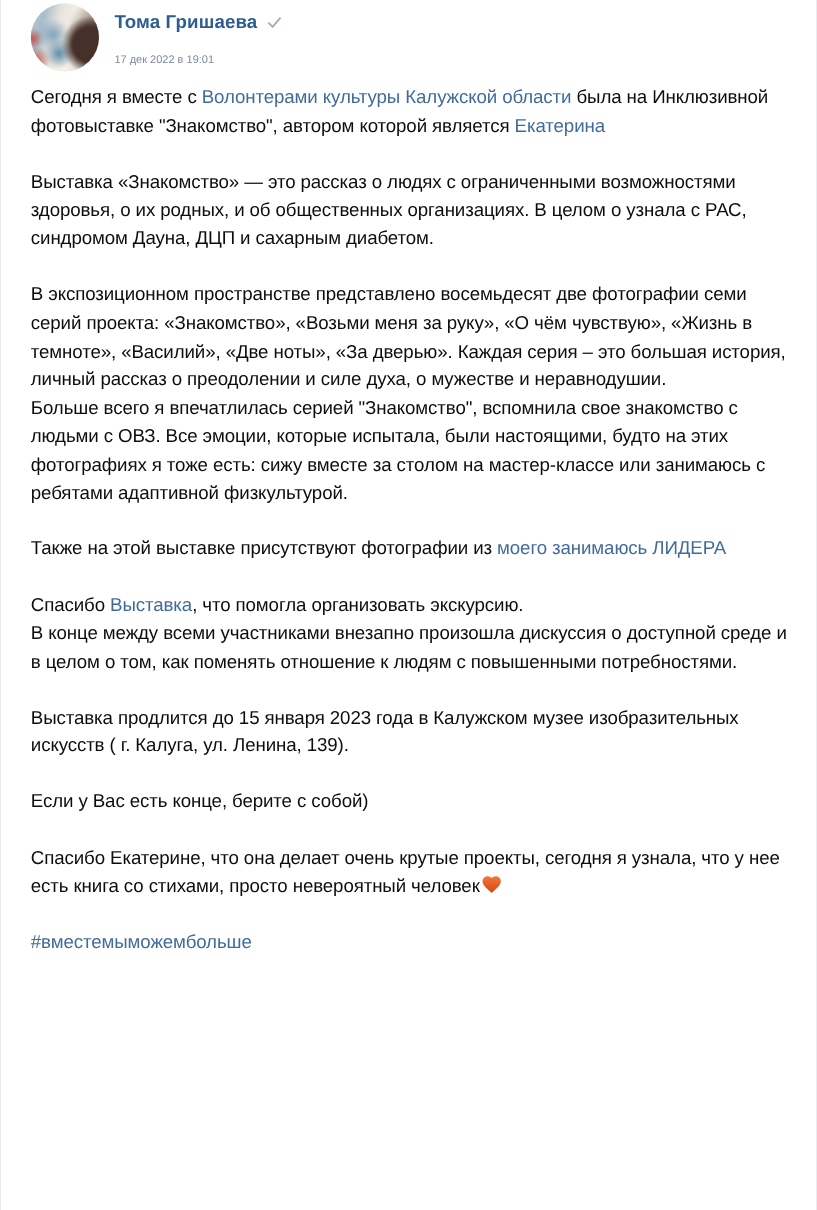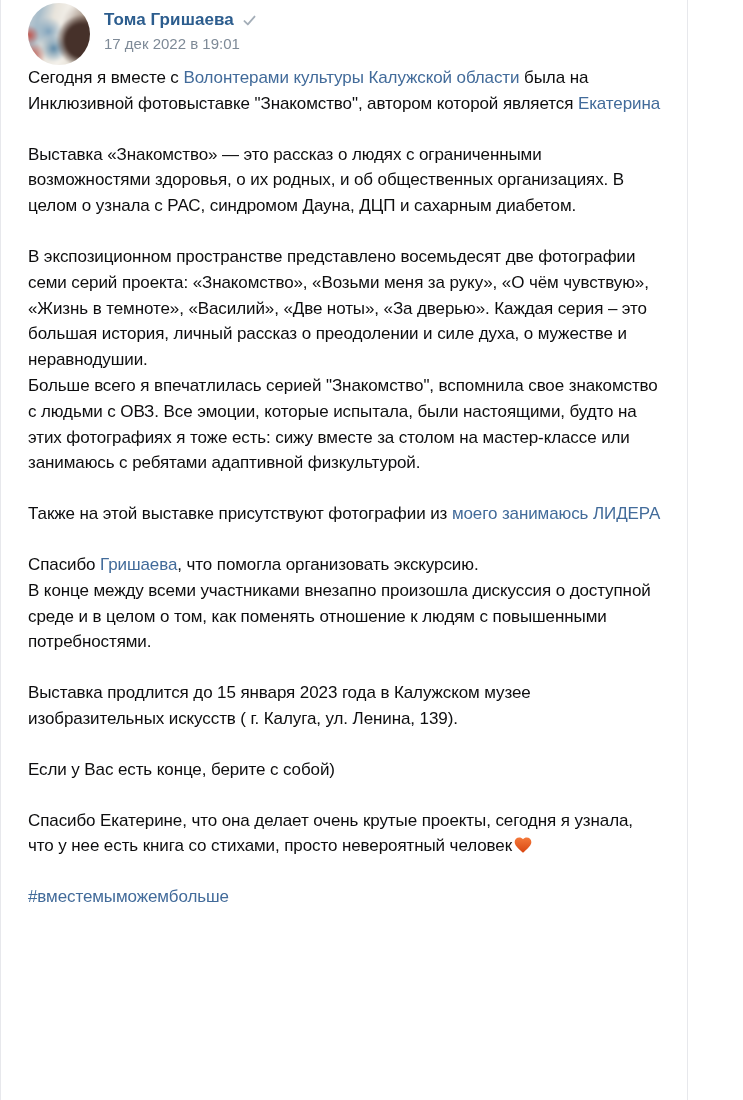"Тома Гришаева" .post-card { width: 688px -> 743px }
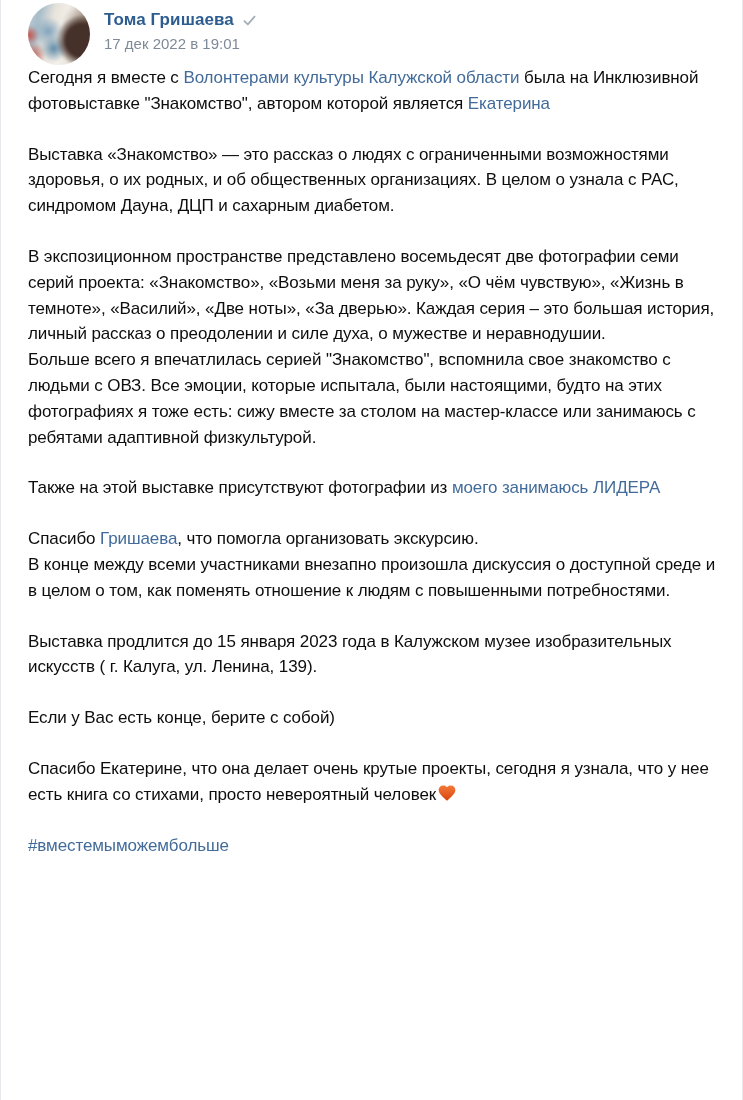"17 дек 2022 в 19:01" .post-date { font-size: 15px -> 10px; margin-top: 5px -> 19px }
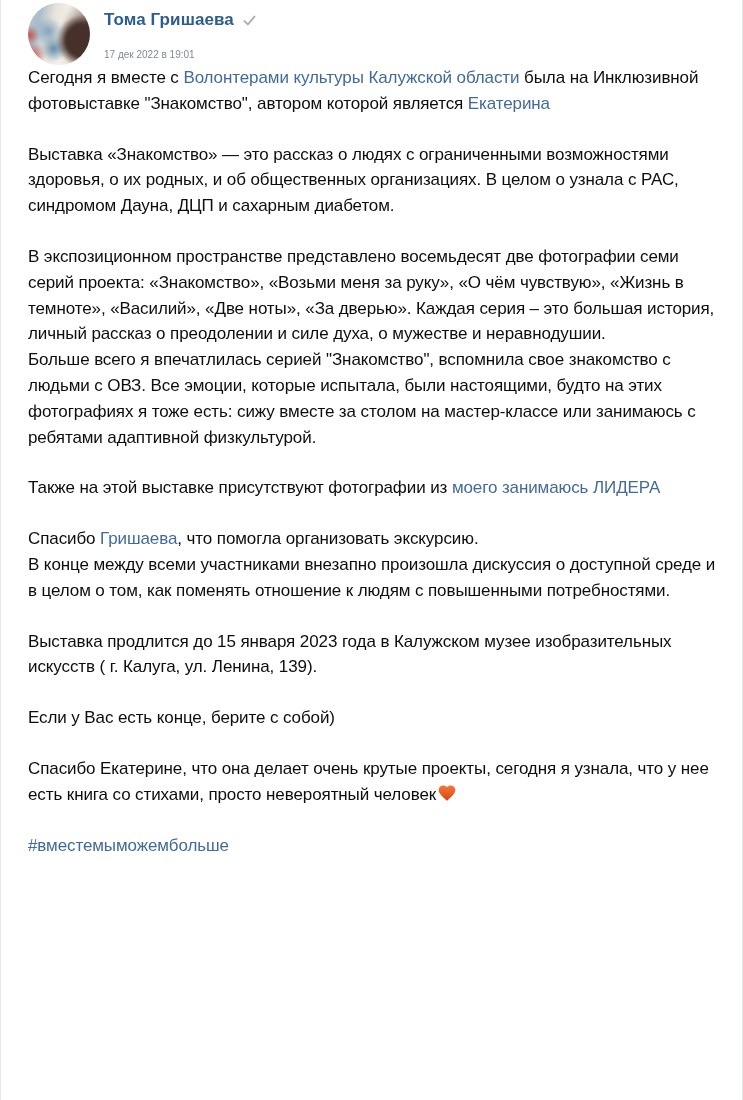"Сегодня я вместе с Волонтерами" .post-body { margin-top: none -> 11px }
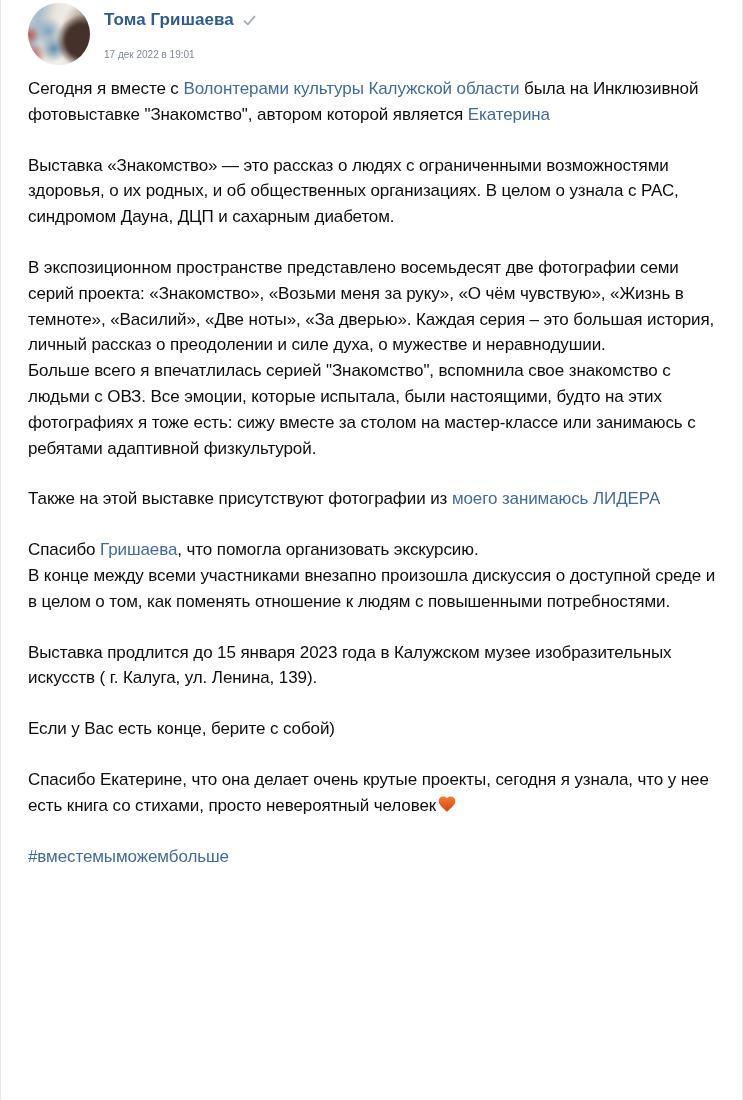"Гришаева" a.post-link { text: Гришаева -> Выставка }
